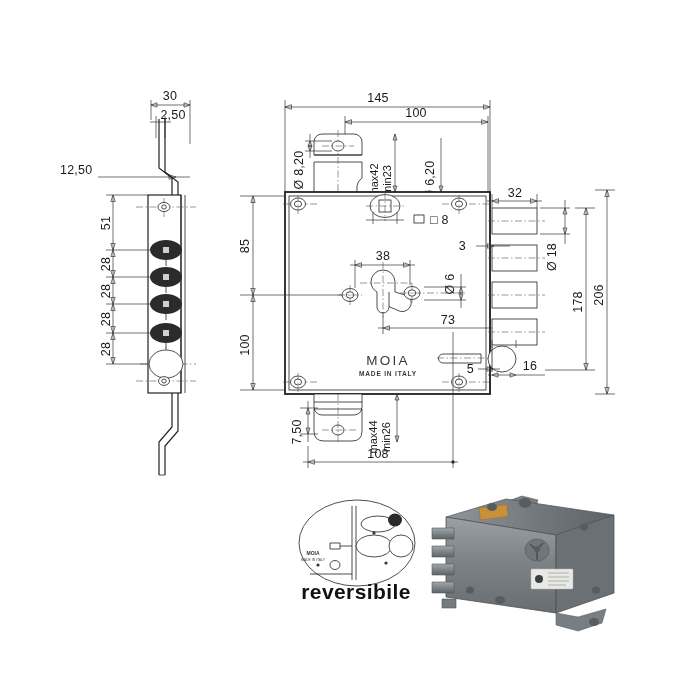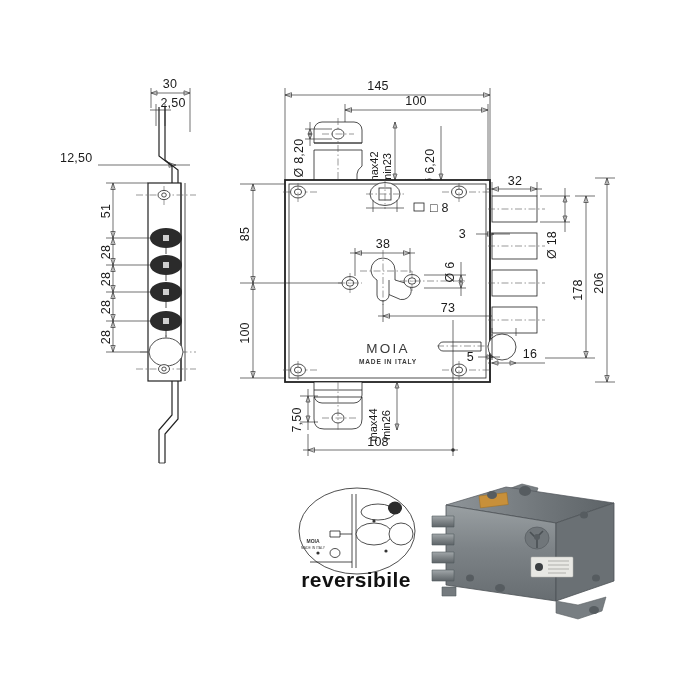"30" #sheet { top: 0 -> 12px }
